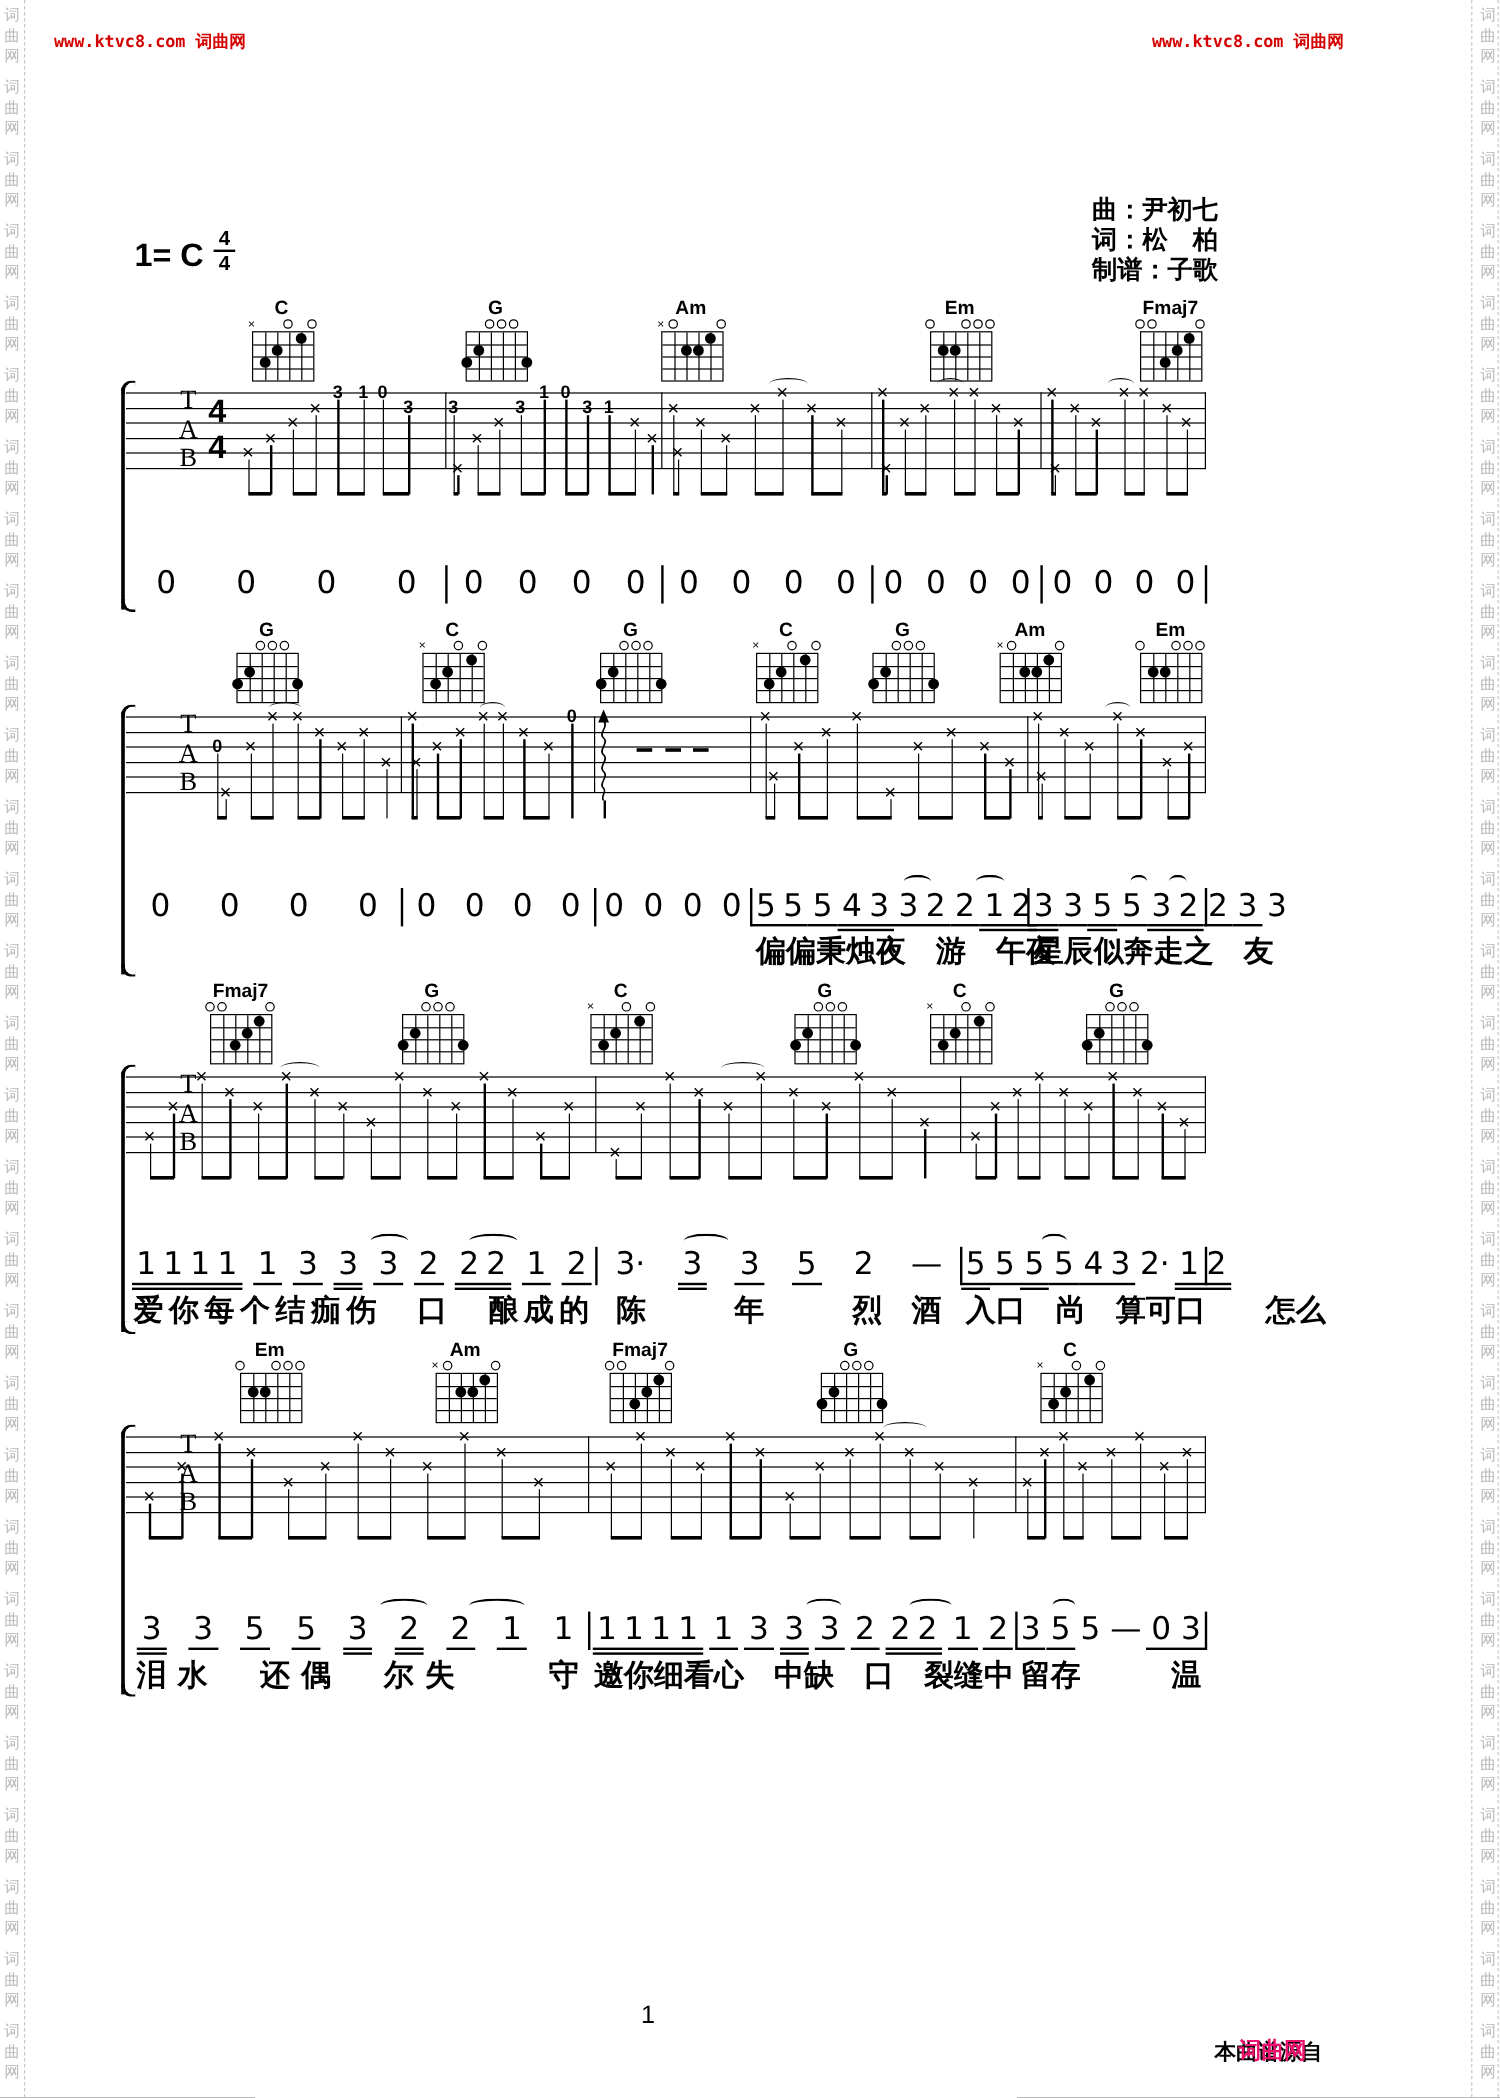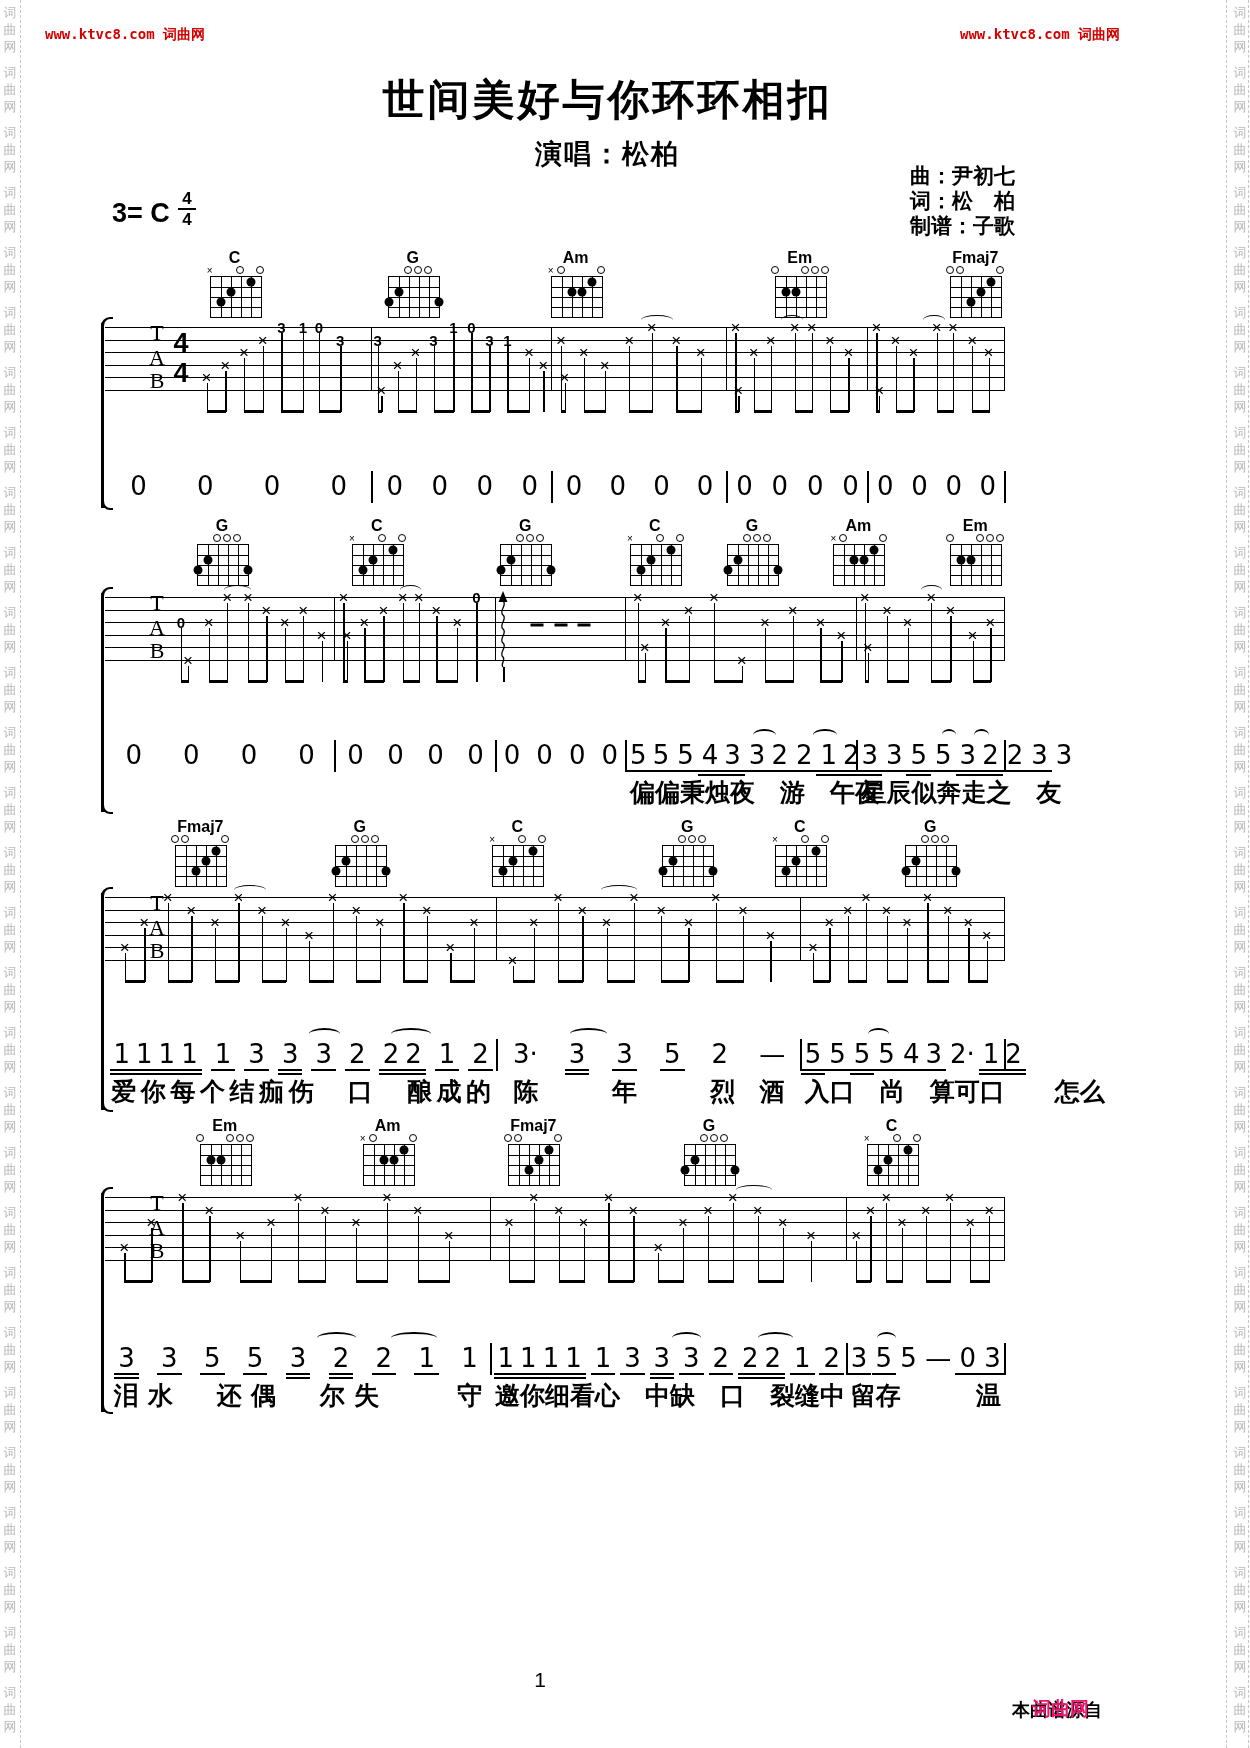"世间美好与你环环相扣" div.title-wrap { html: <div> <div>世间美好与你环环相扣</div> <div>演唱：松柏</div> </div> -> none }
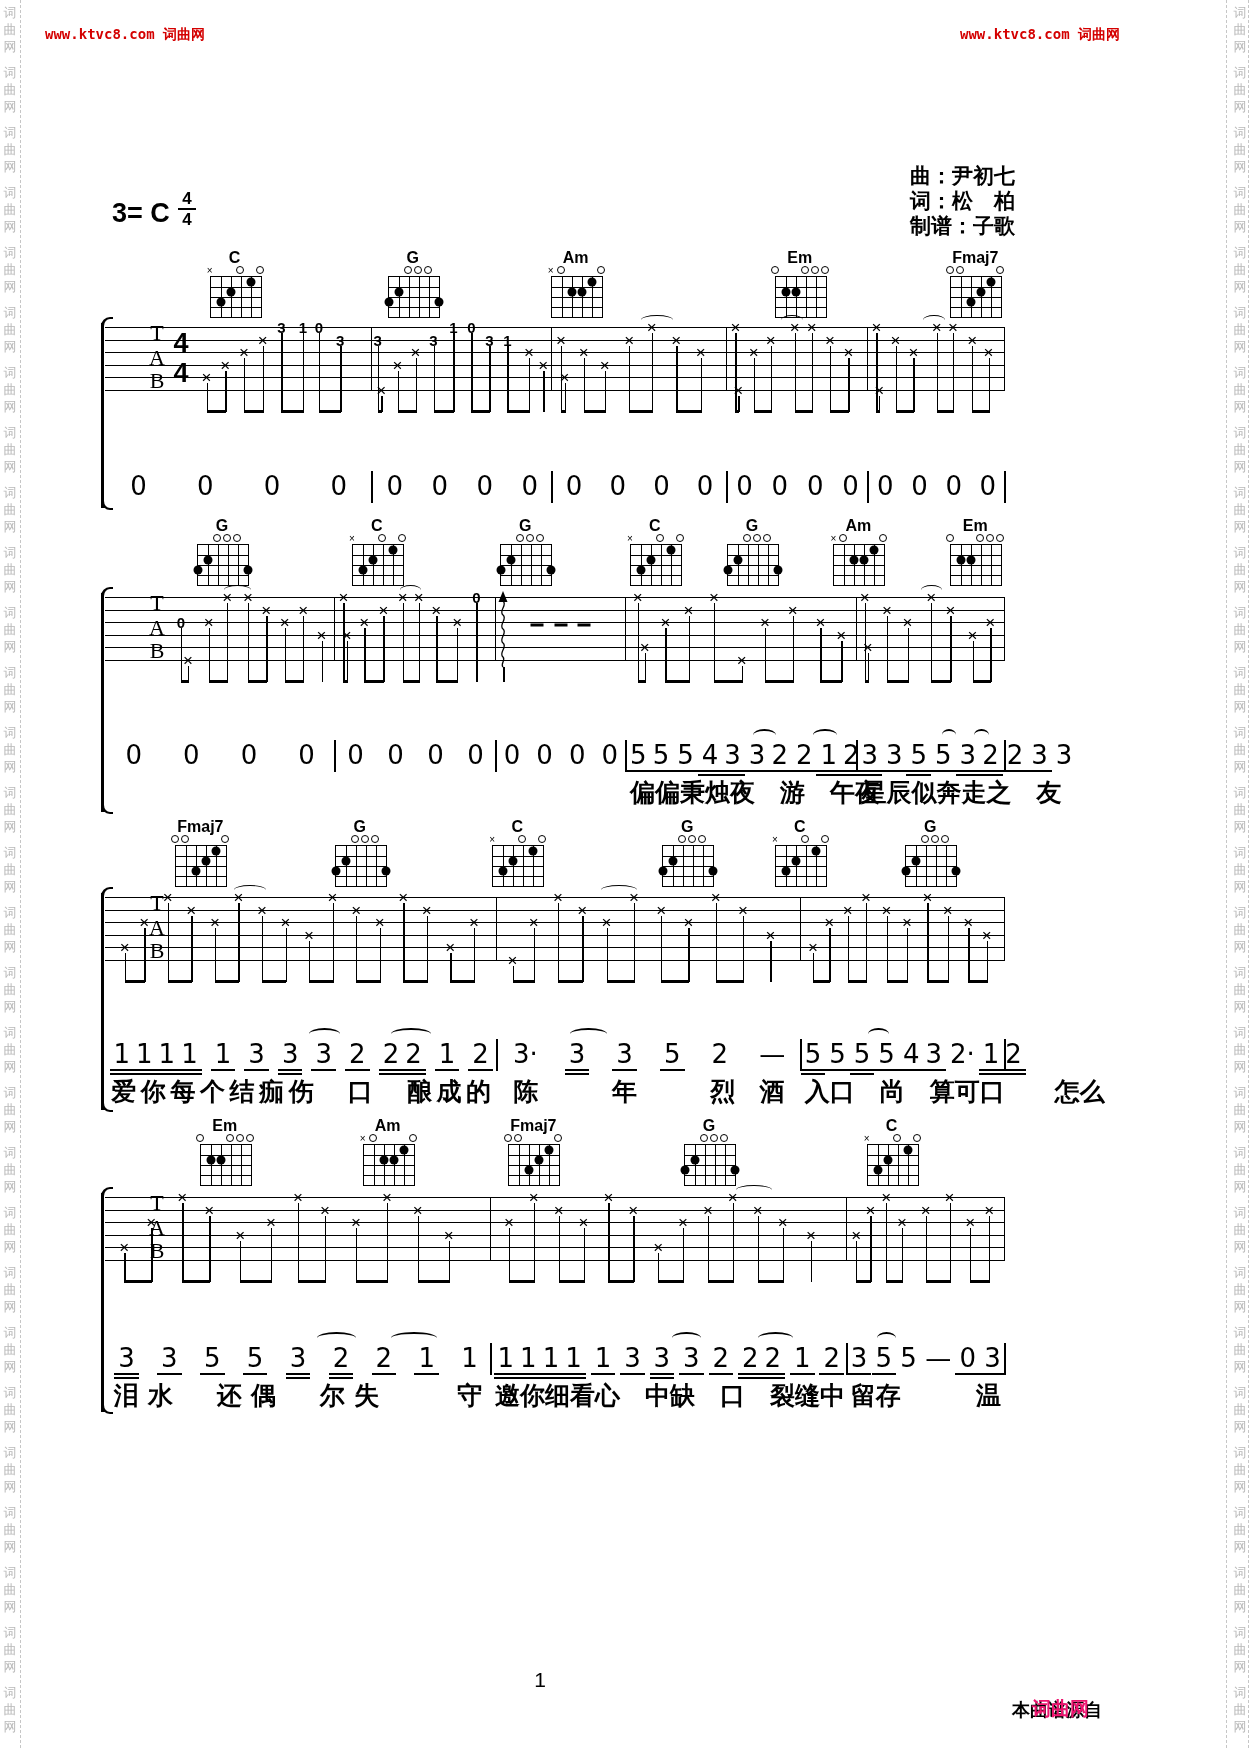"3= C" div.keysig { text: 3 -> 1 }
